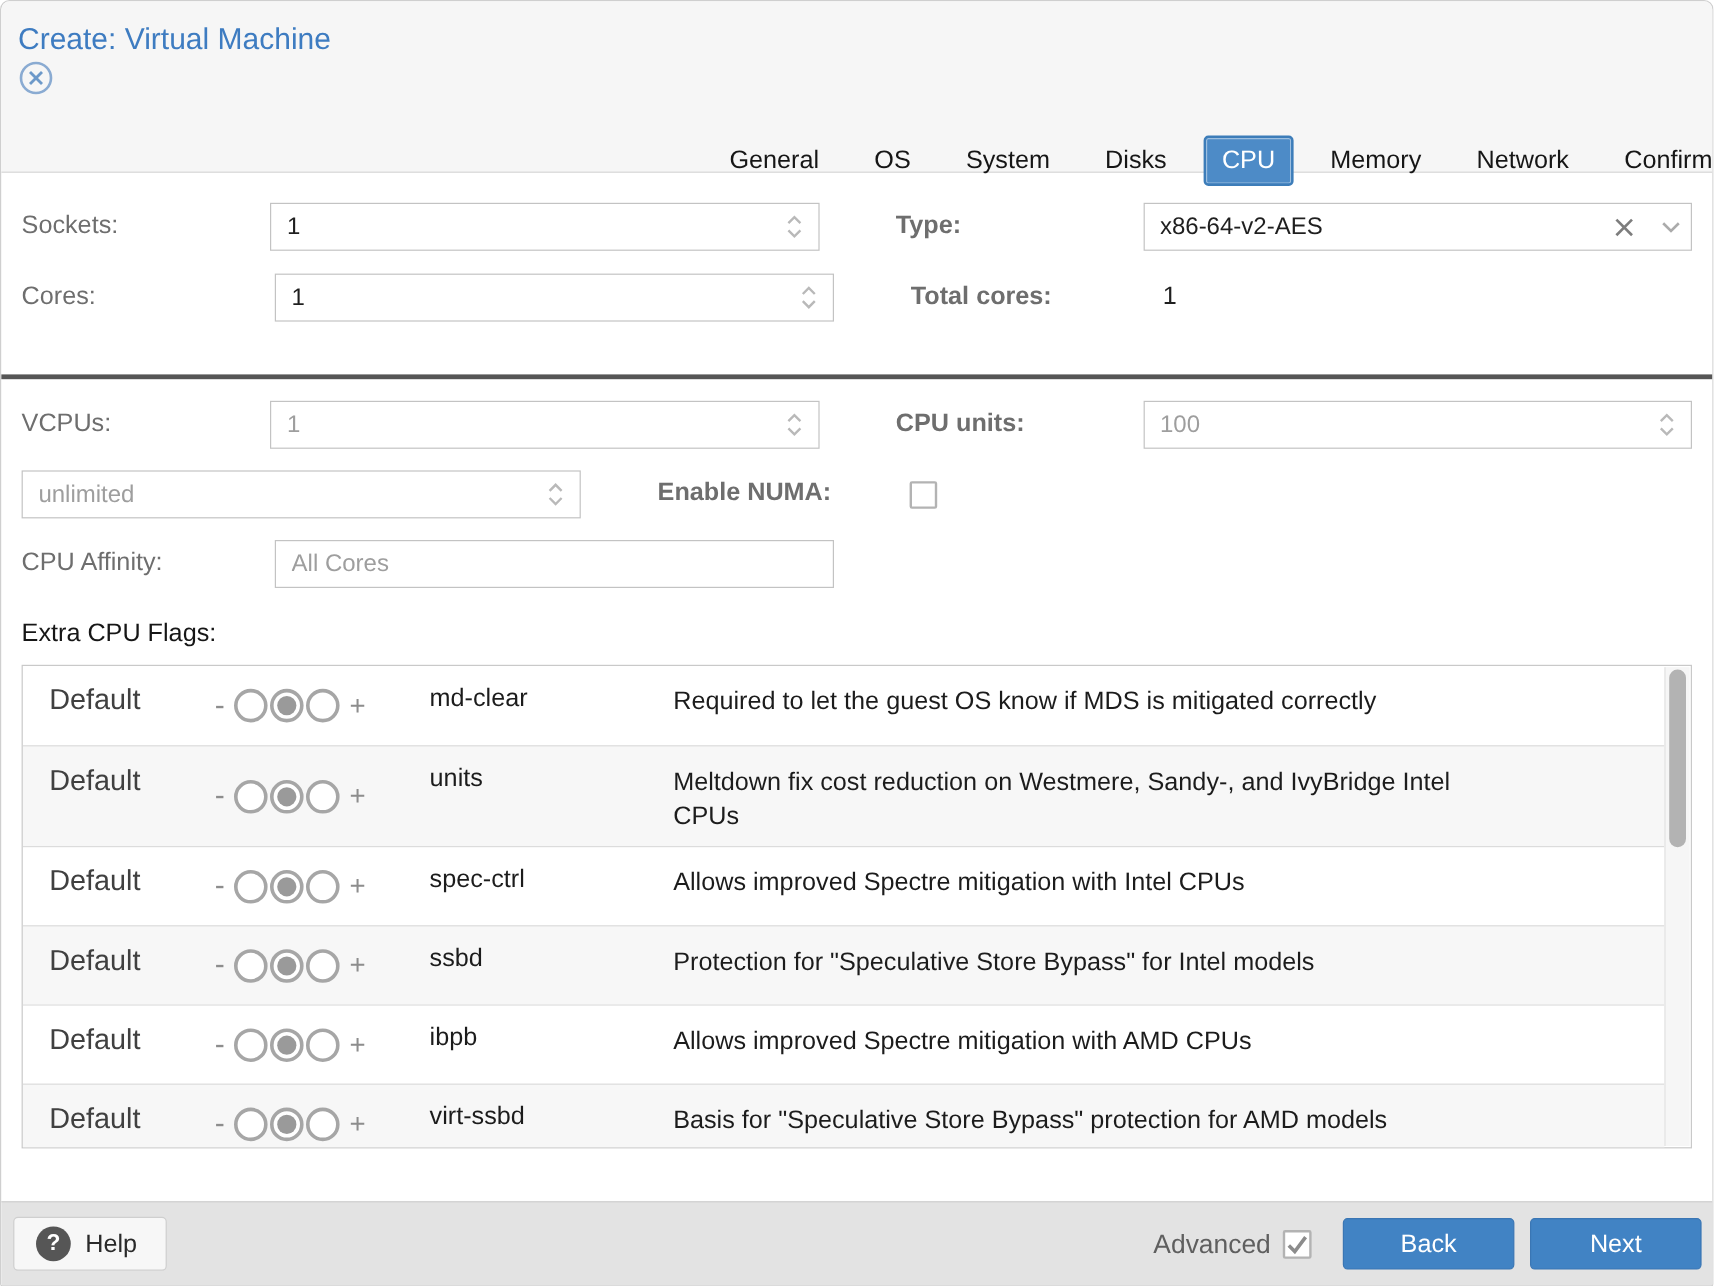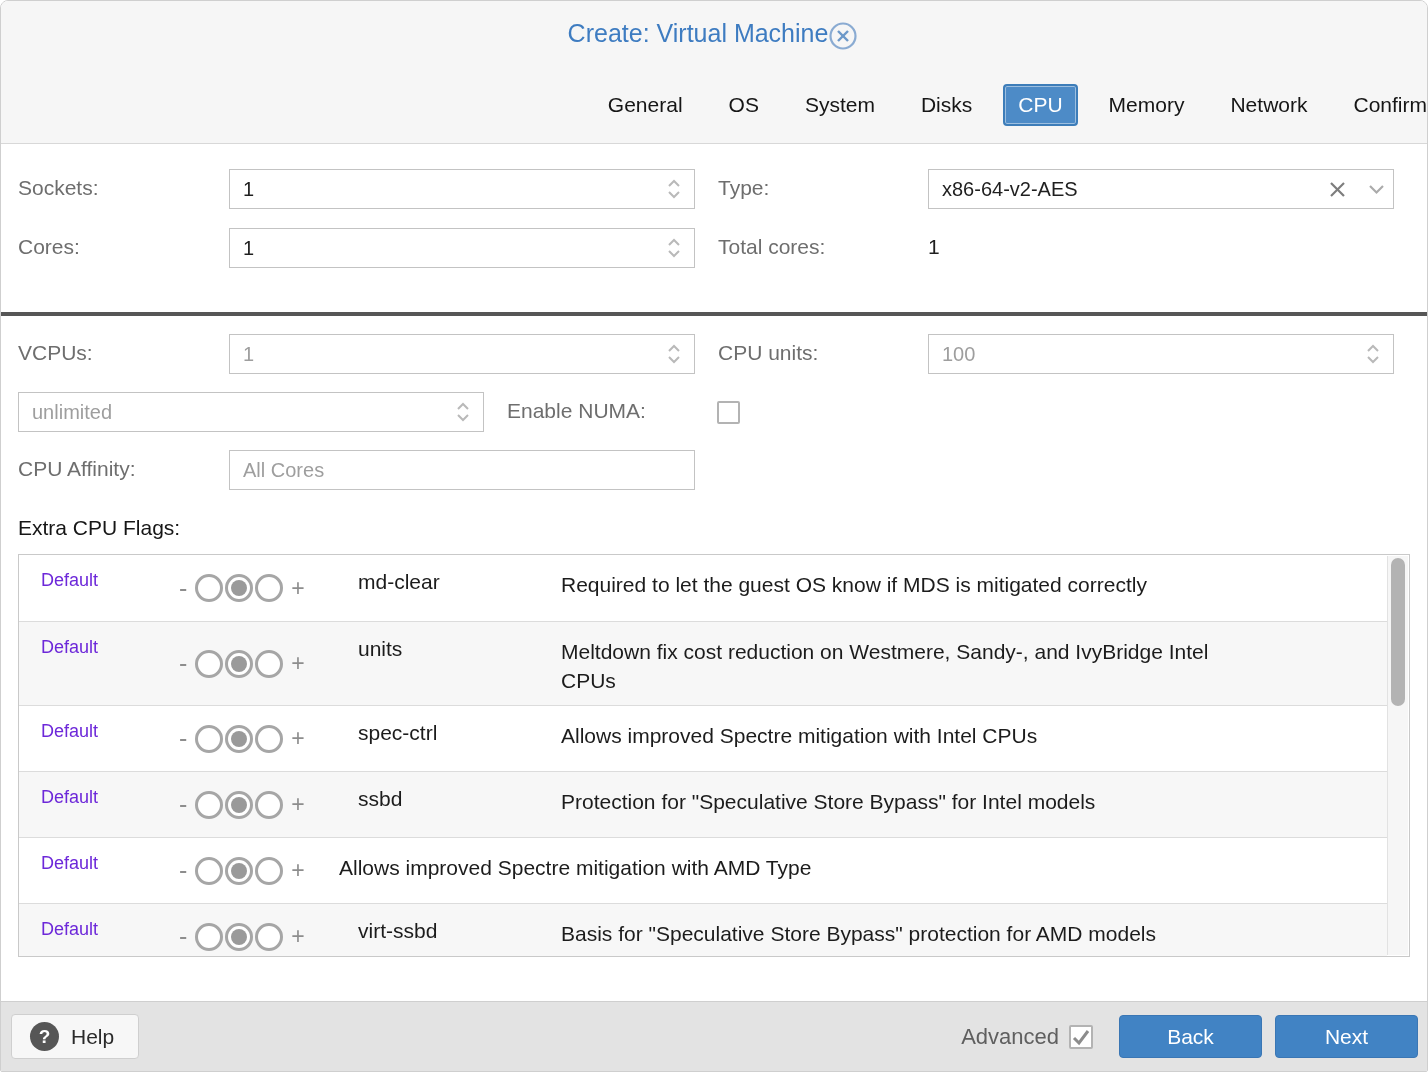"Create: Virtual Machine" .titlebar { flex-direction: none -> column }
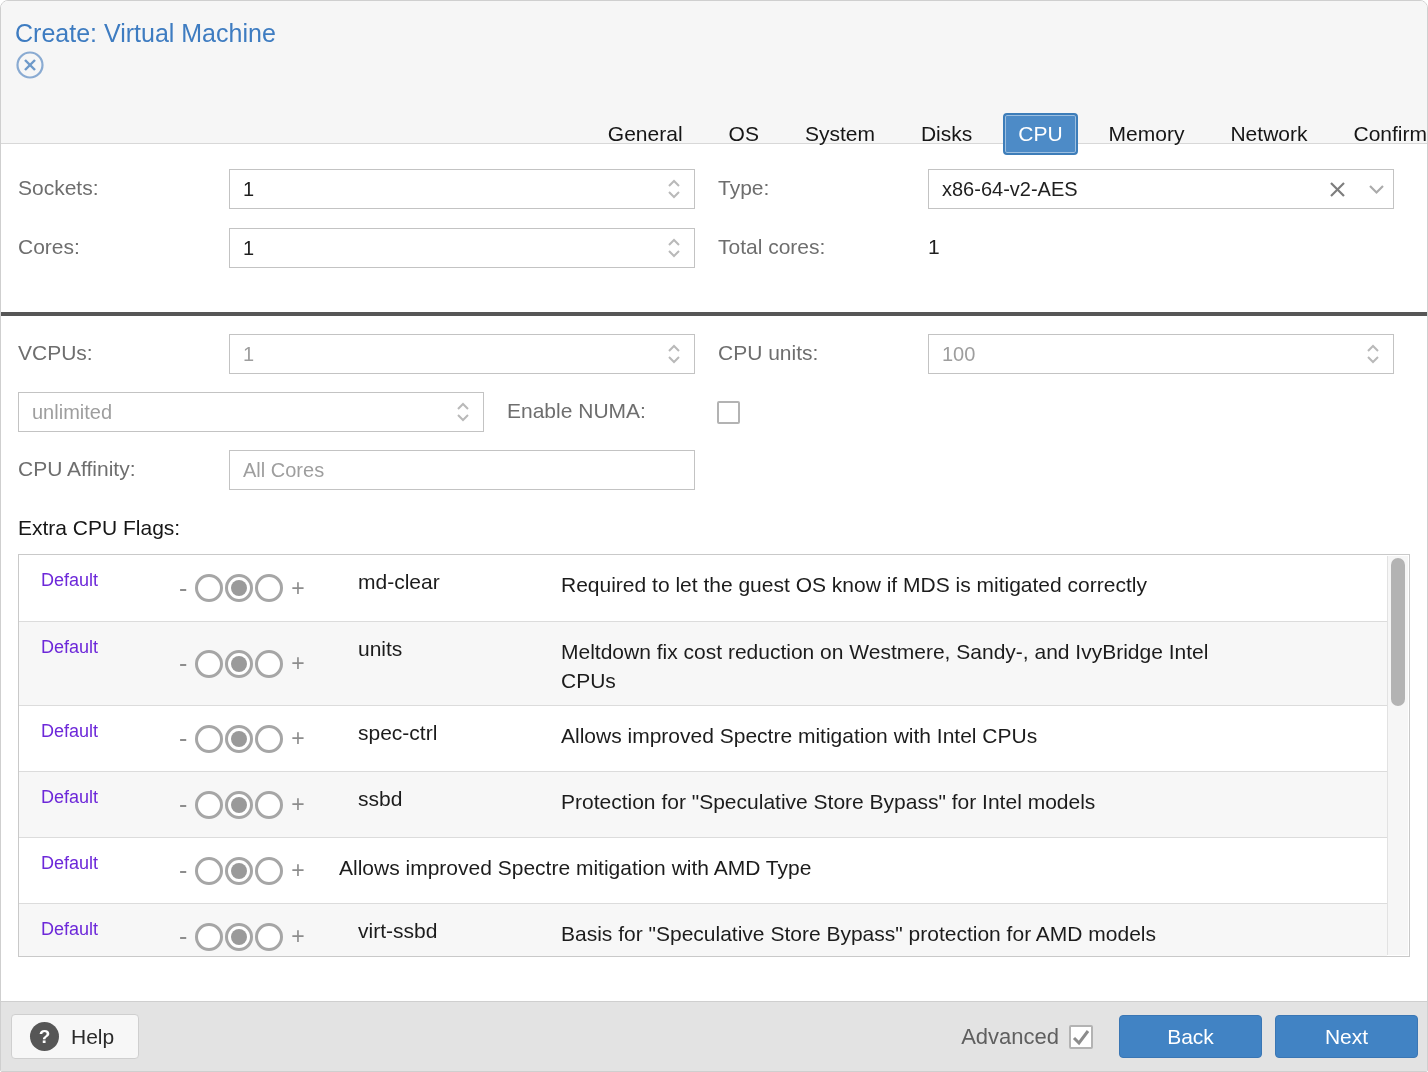"Type:" .rlabel { font-weight: none -> bold; margin-left: 23px -> 64px }
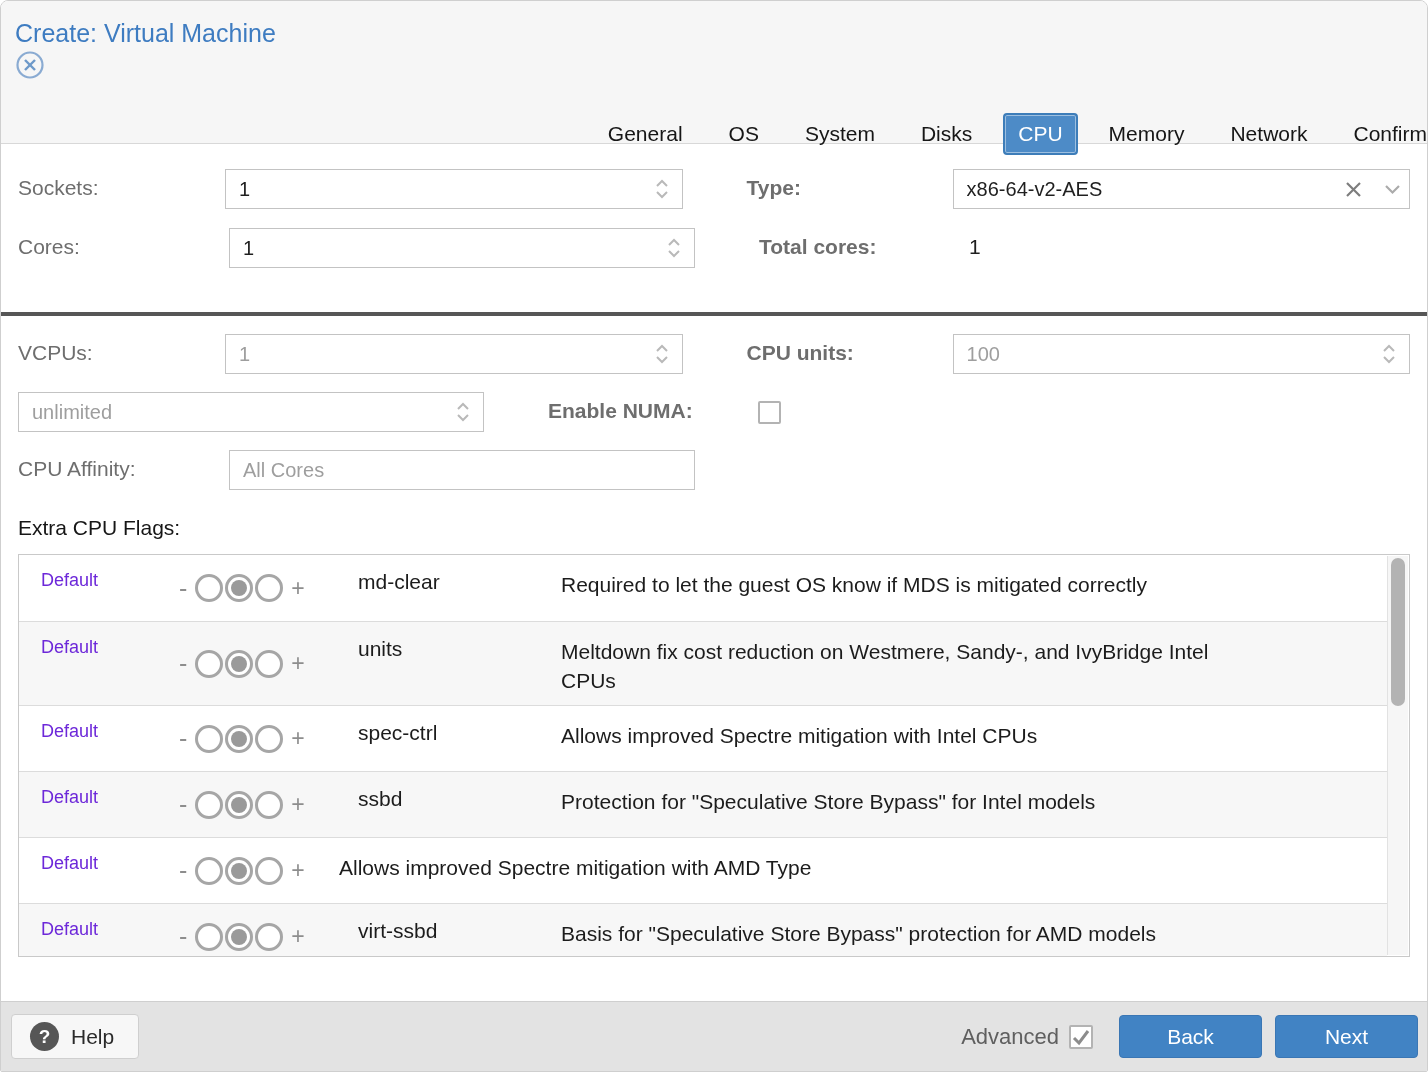"Default" .col-state { color: #6d28d9 -> #404040; font-size: 18px -> 24px }
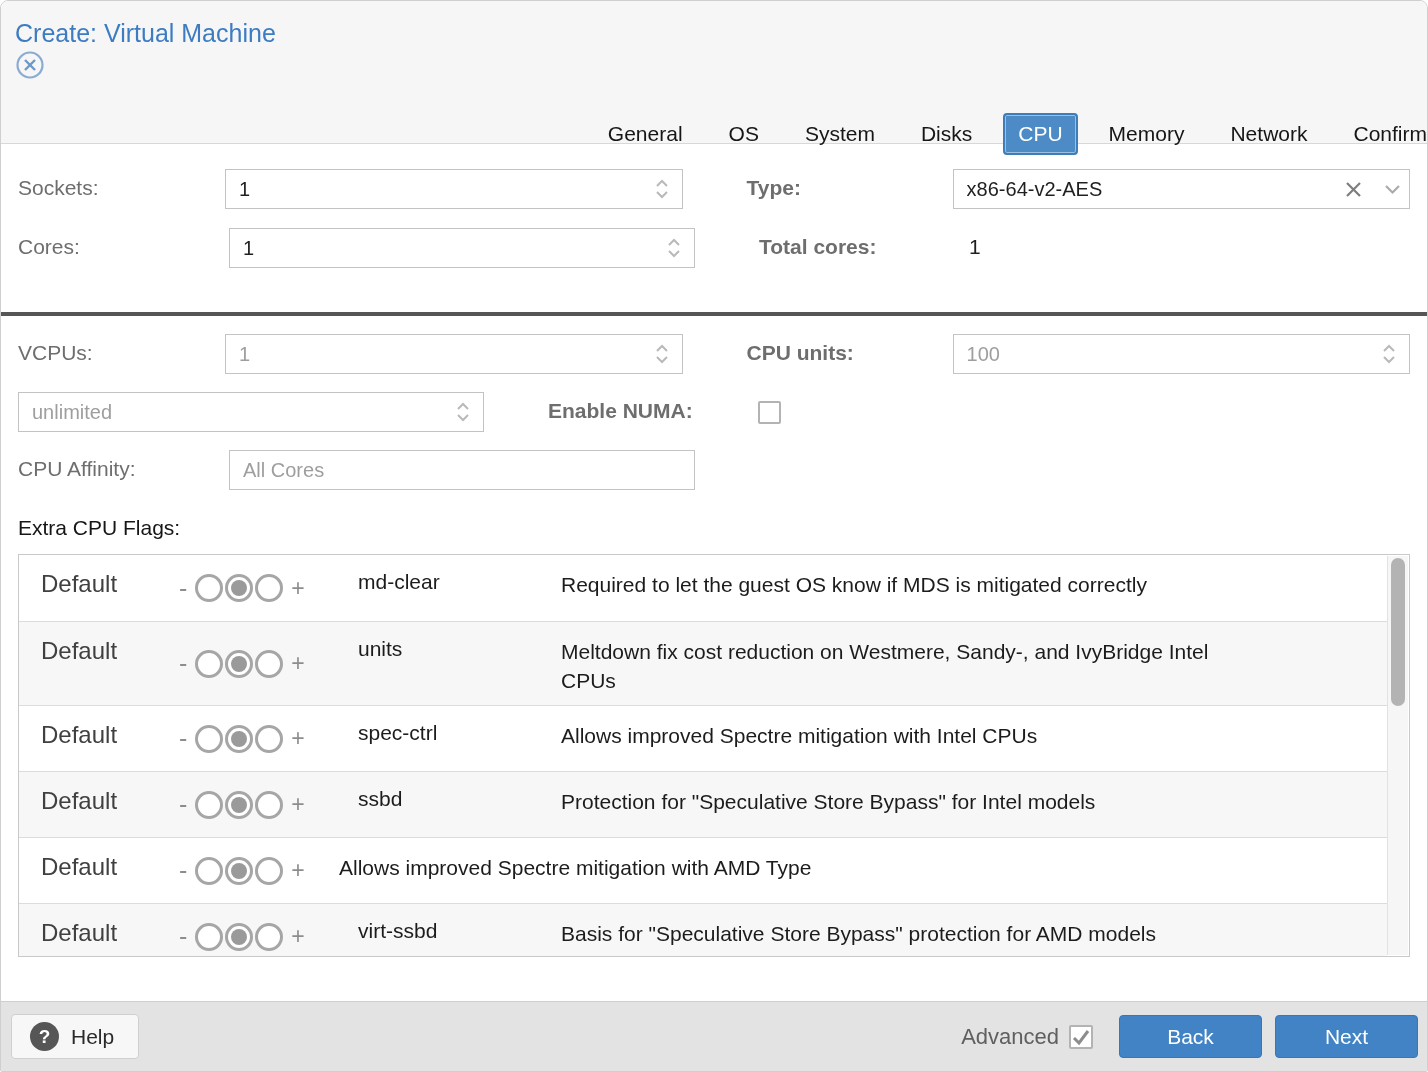"ibpb" div.col-flag { html: none -> <div>ibpb</div> }
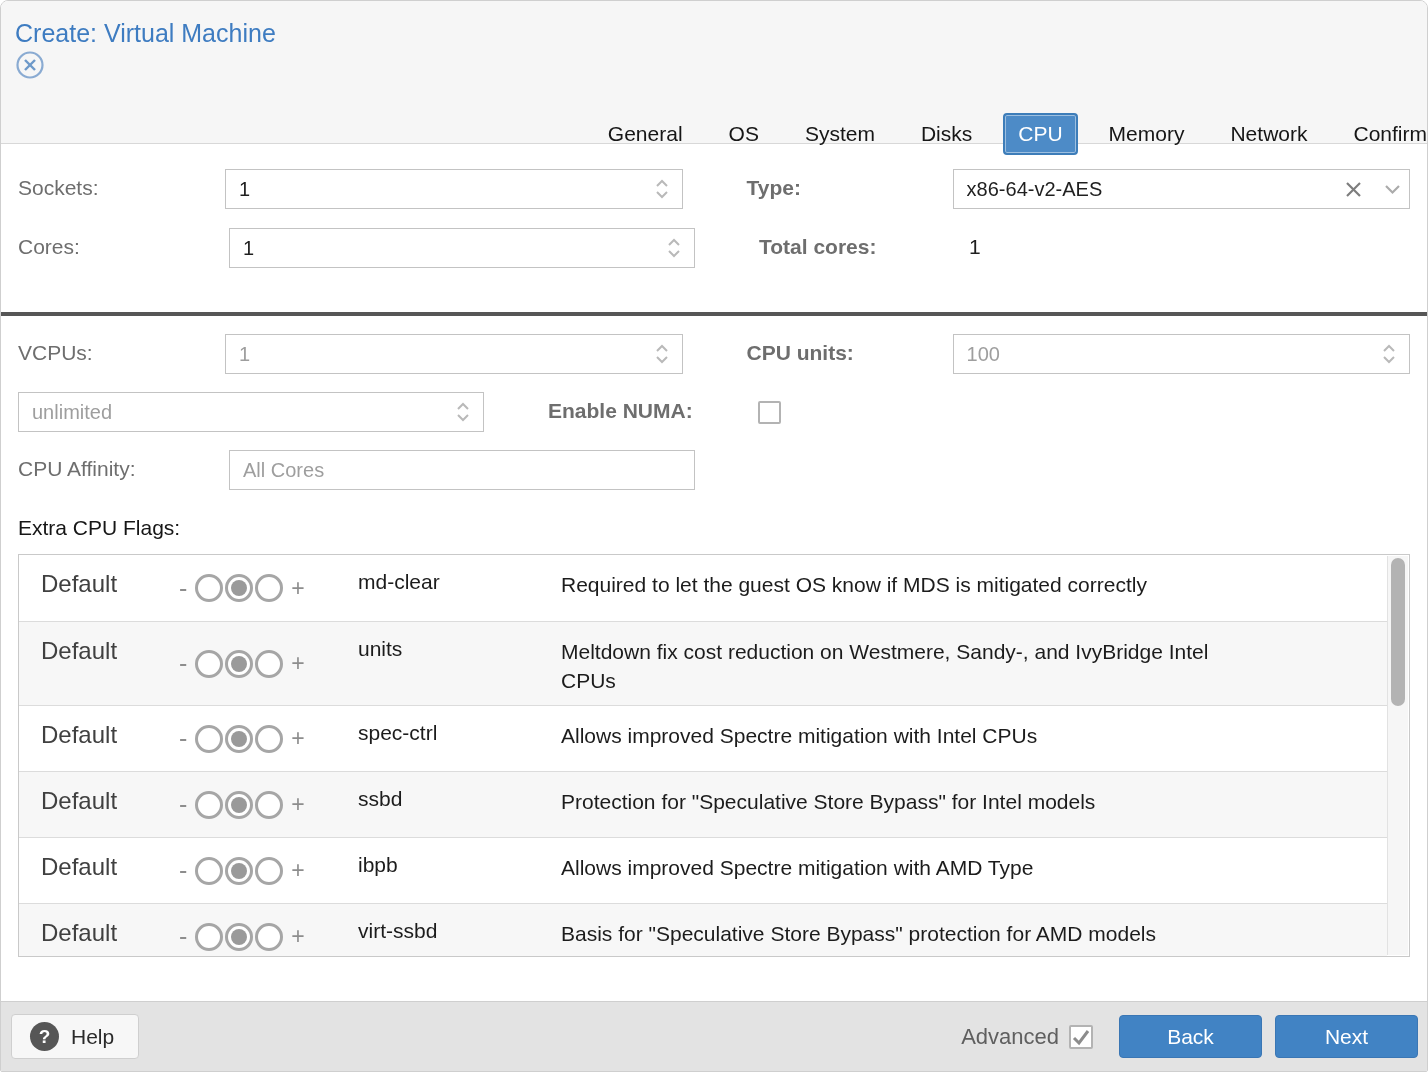"Allows improved Spectre mitigation with AMD" div.col-desc { text: Type -> CPUs }
